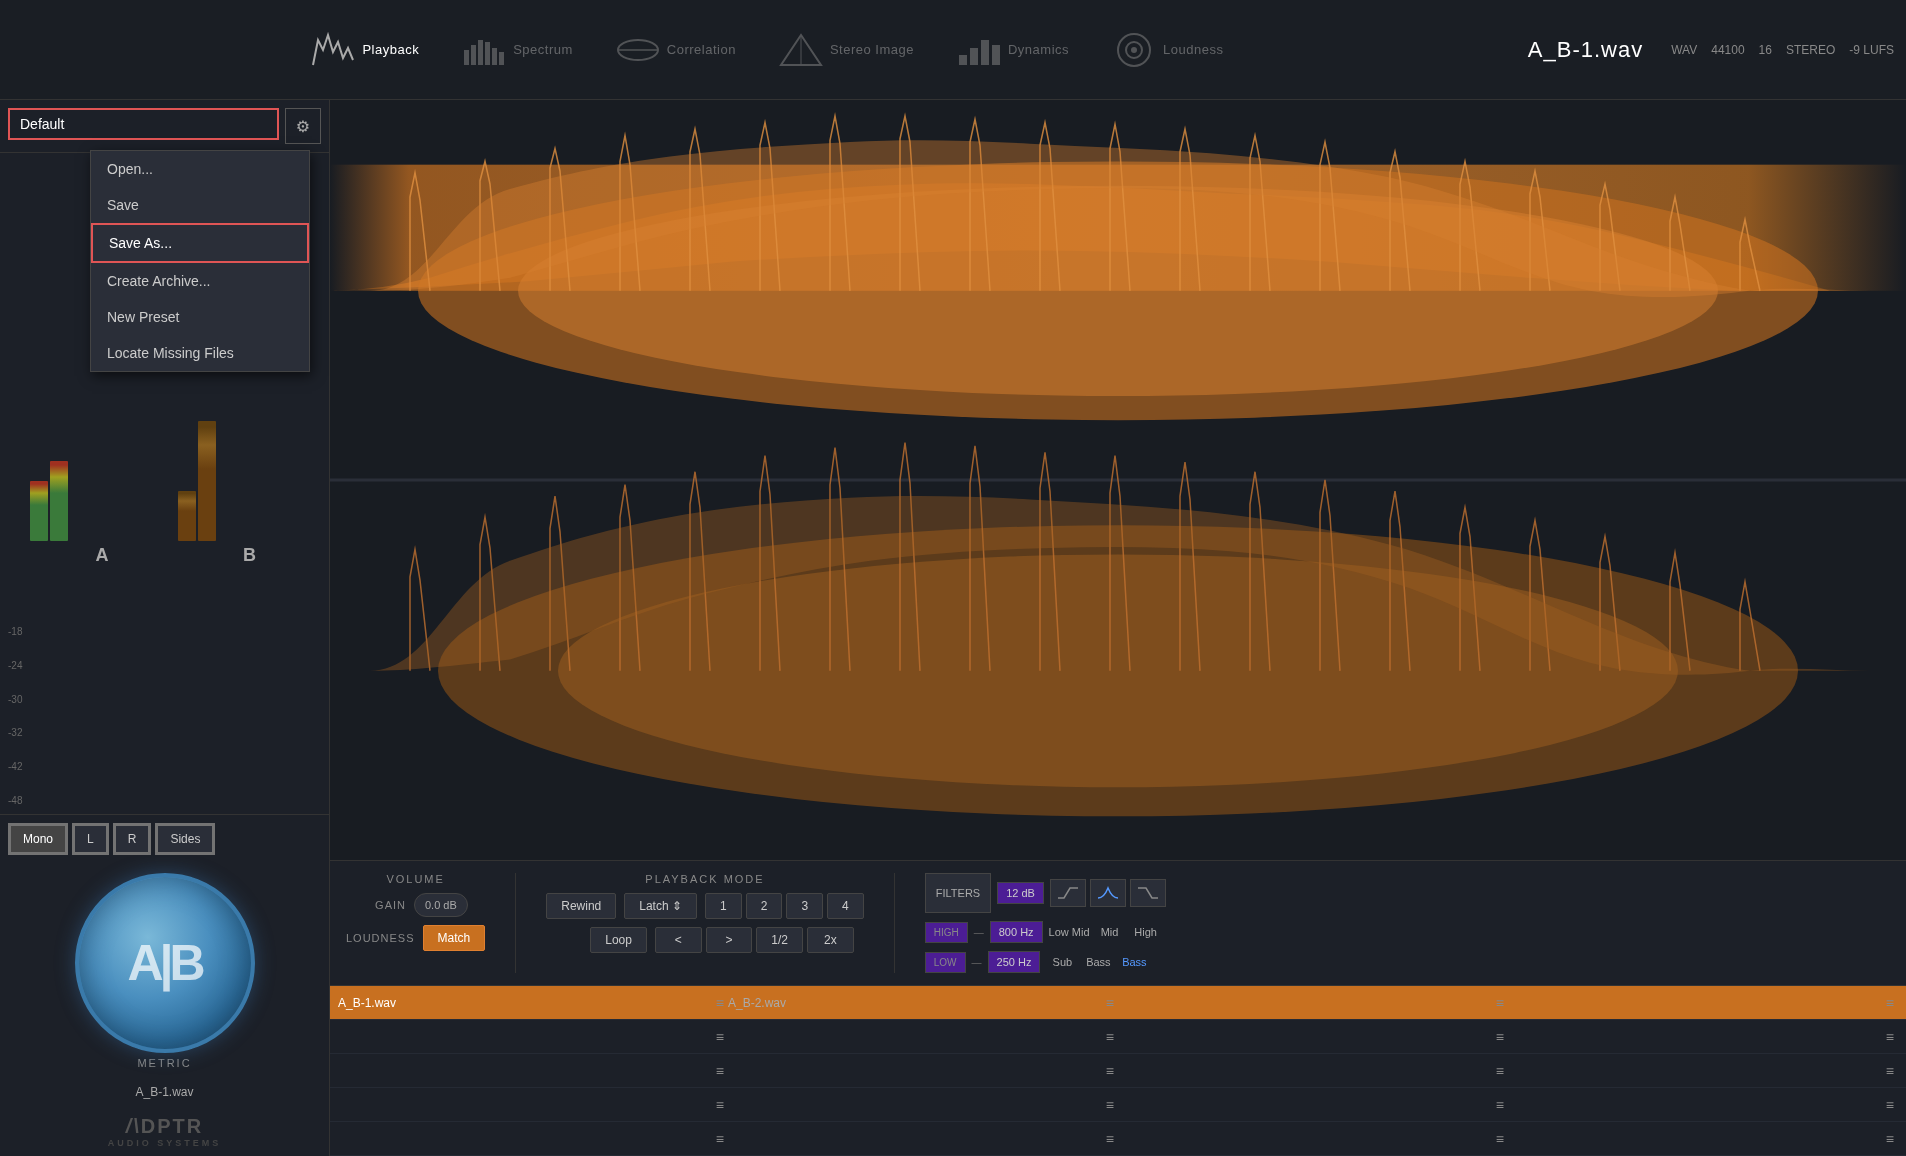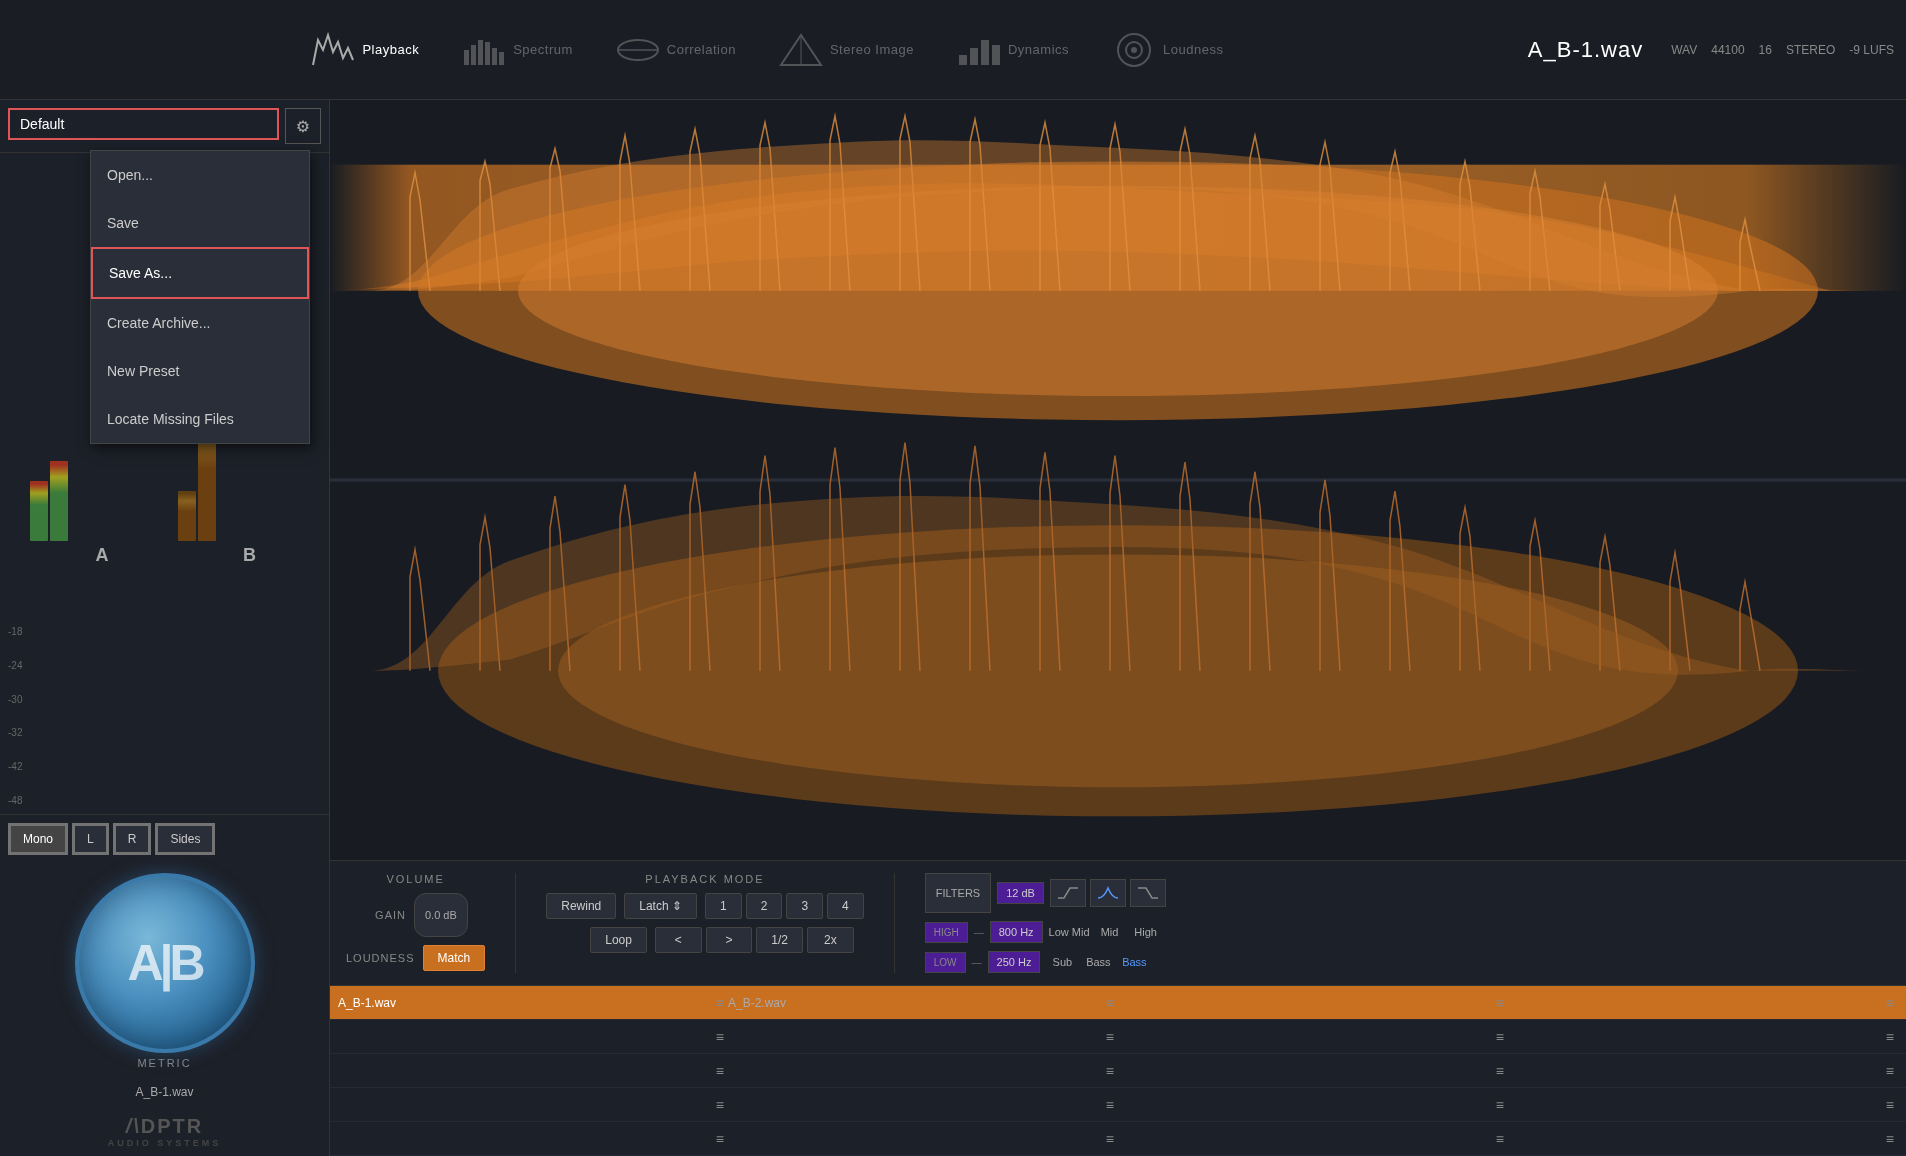"Open..." .dropdown-item { padding: 16px 16px -> 10px 16px }
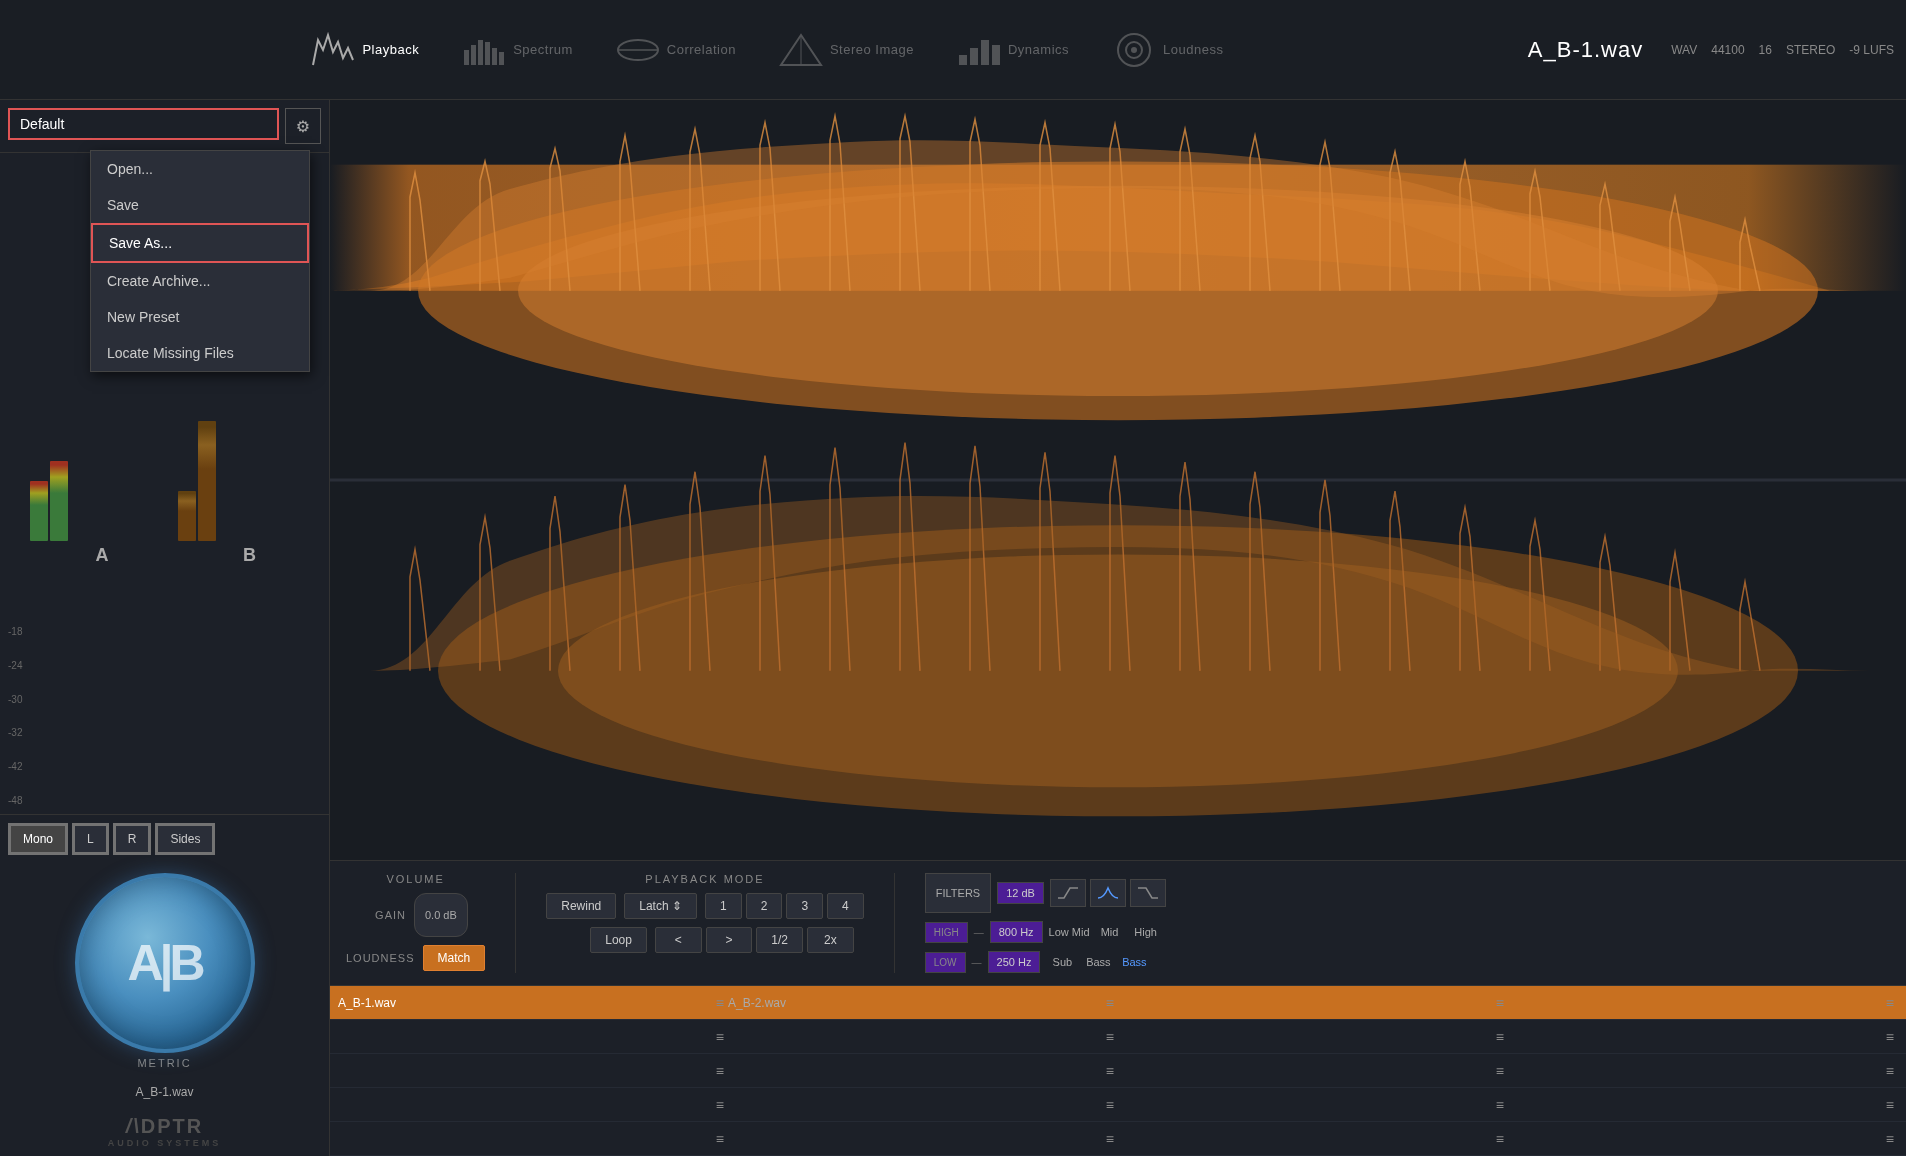"0.0 dB" .ctrl-num { padding: 15px 10px -> 5px 10px }
